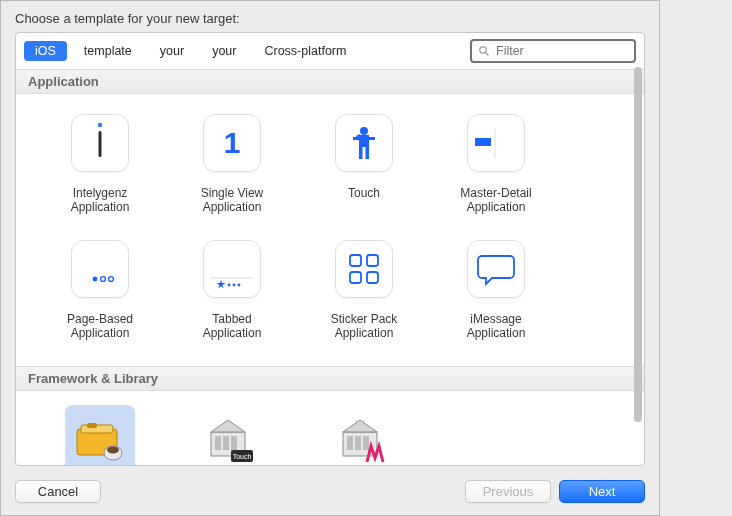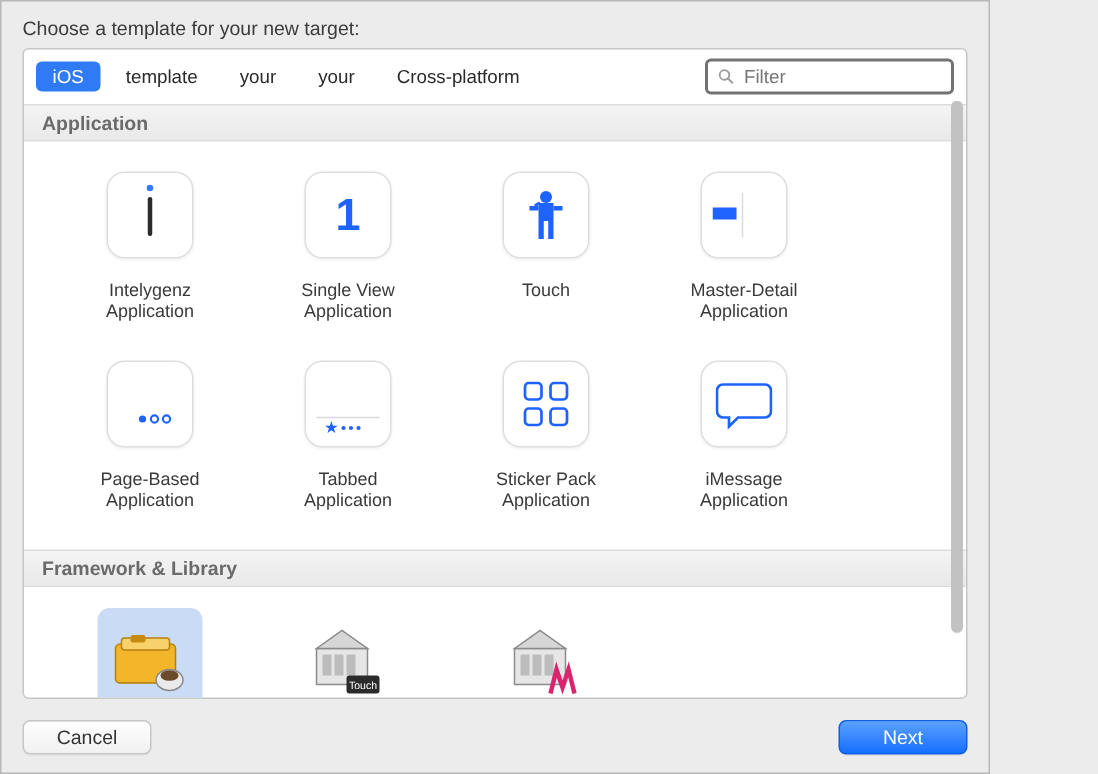"Previous" div.btn { html: none -> <div>Previous</div> }
